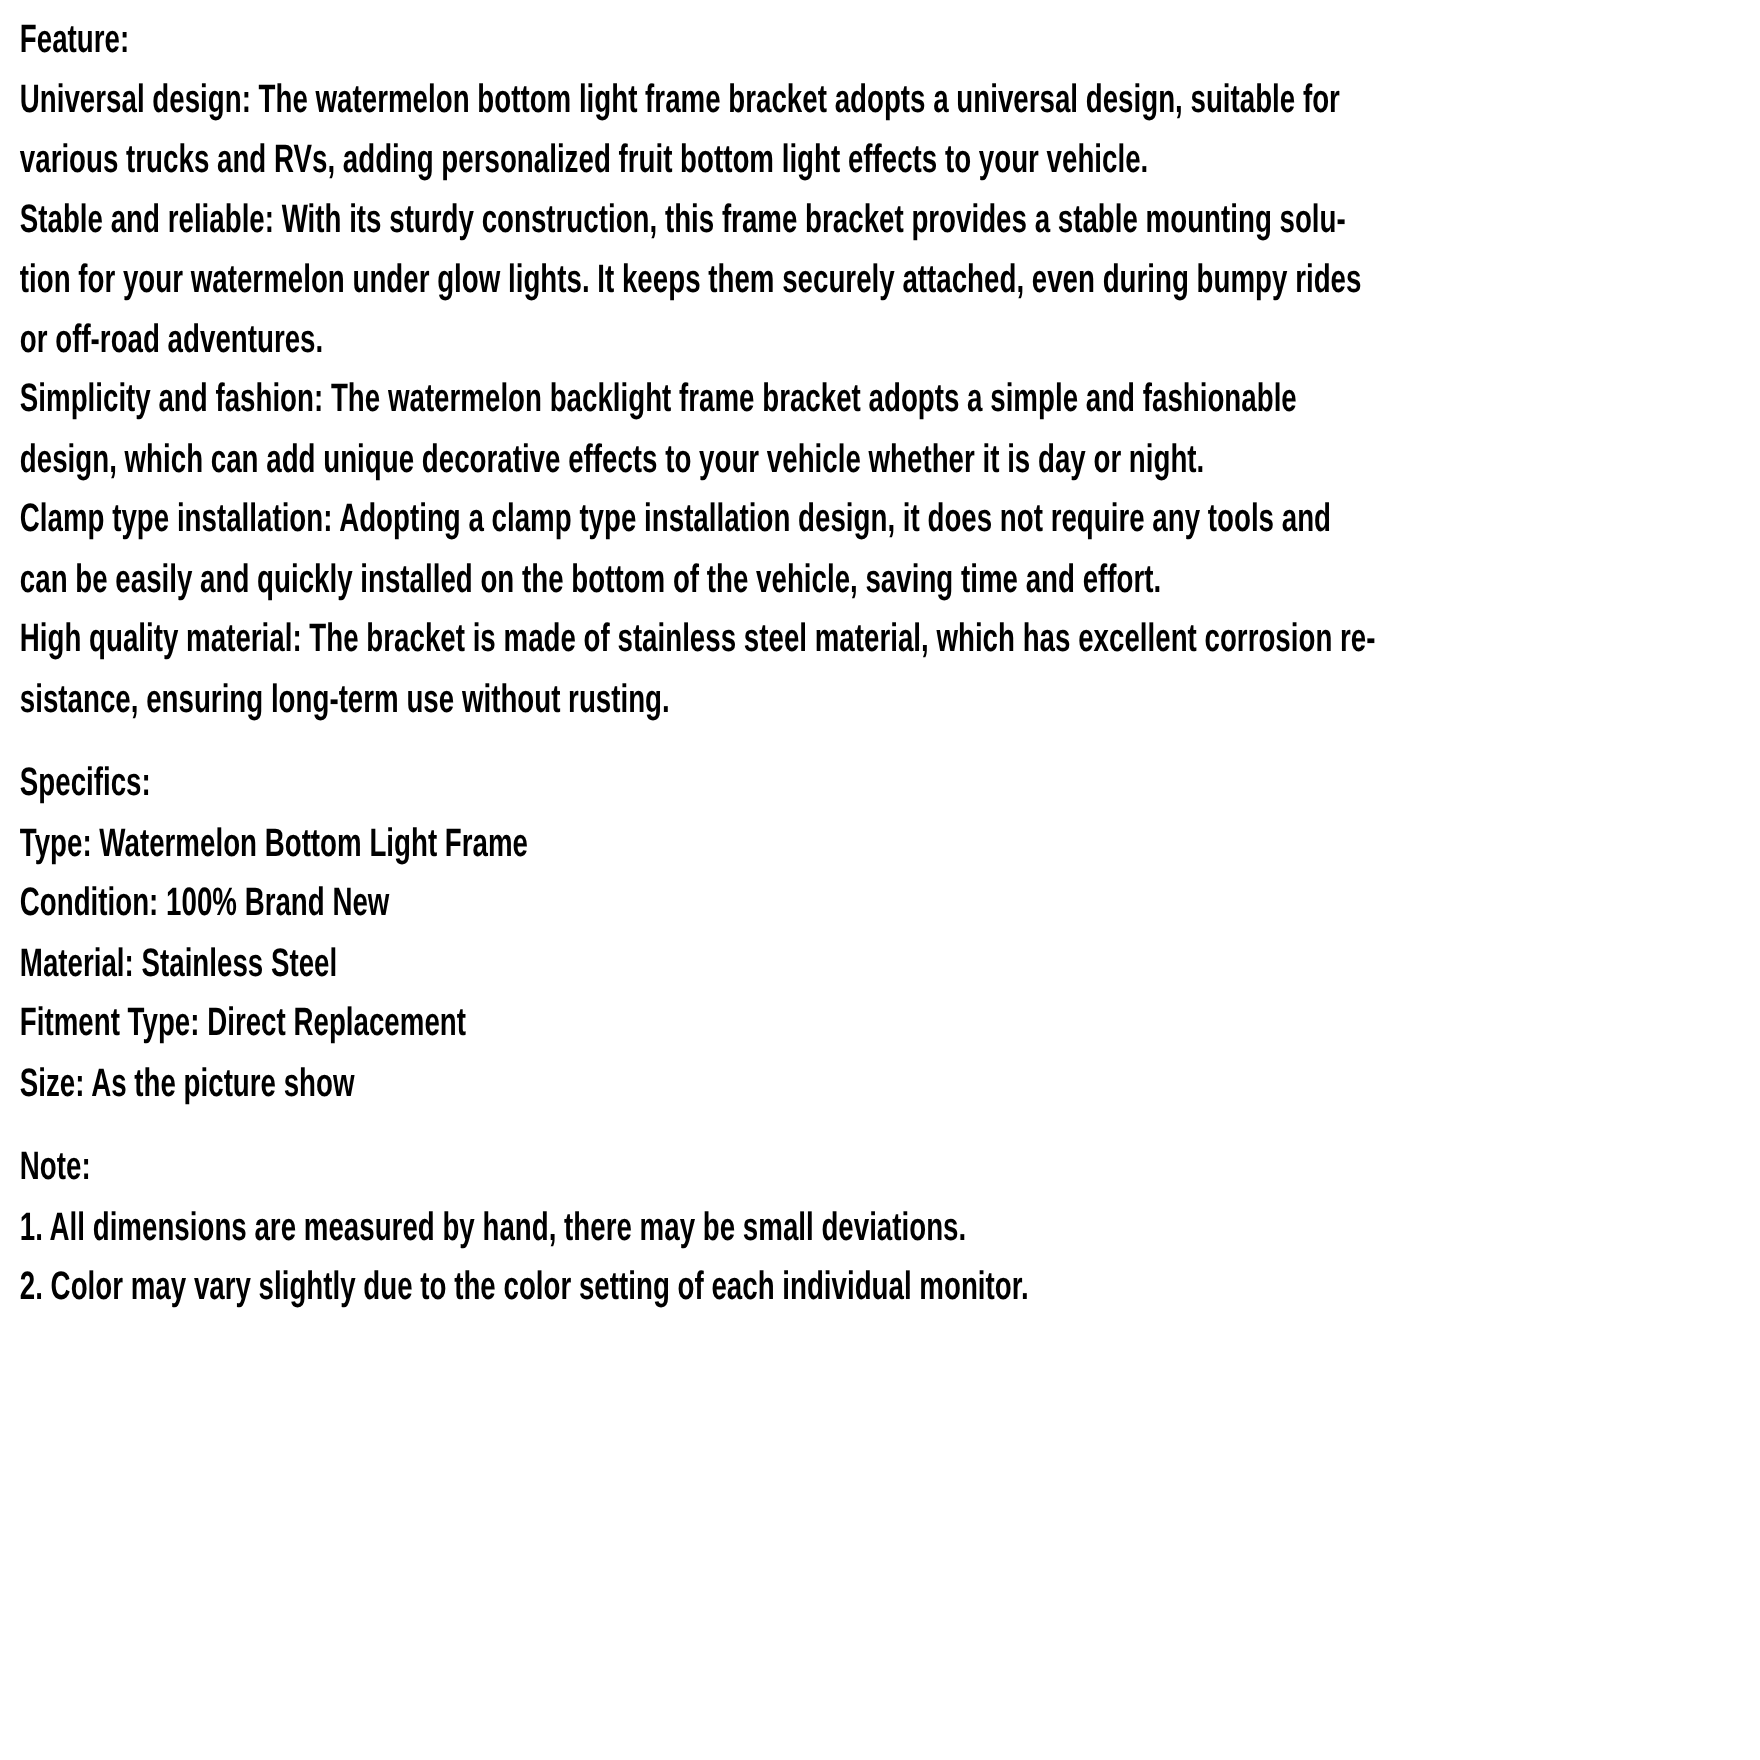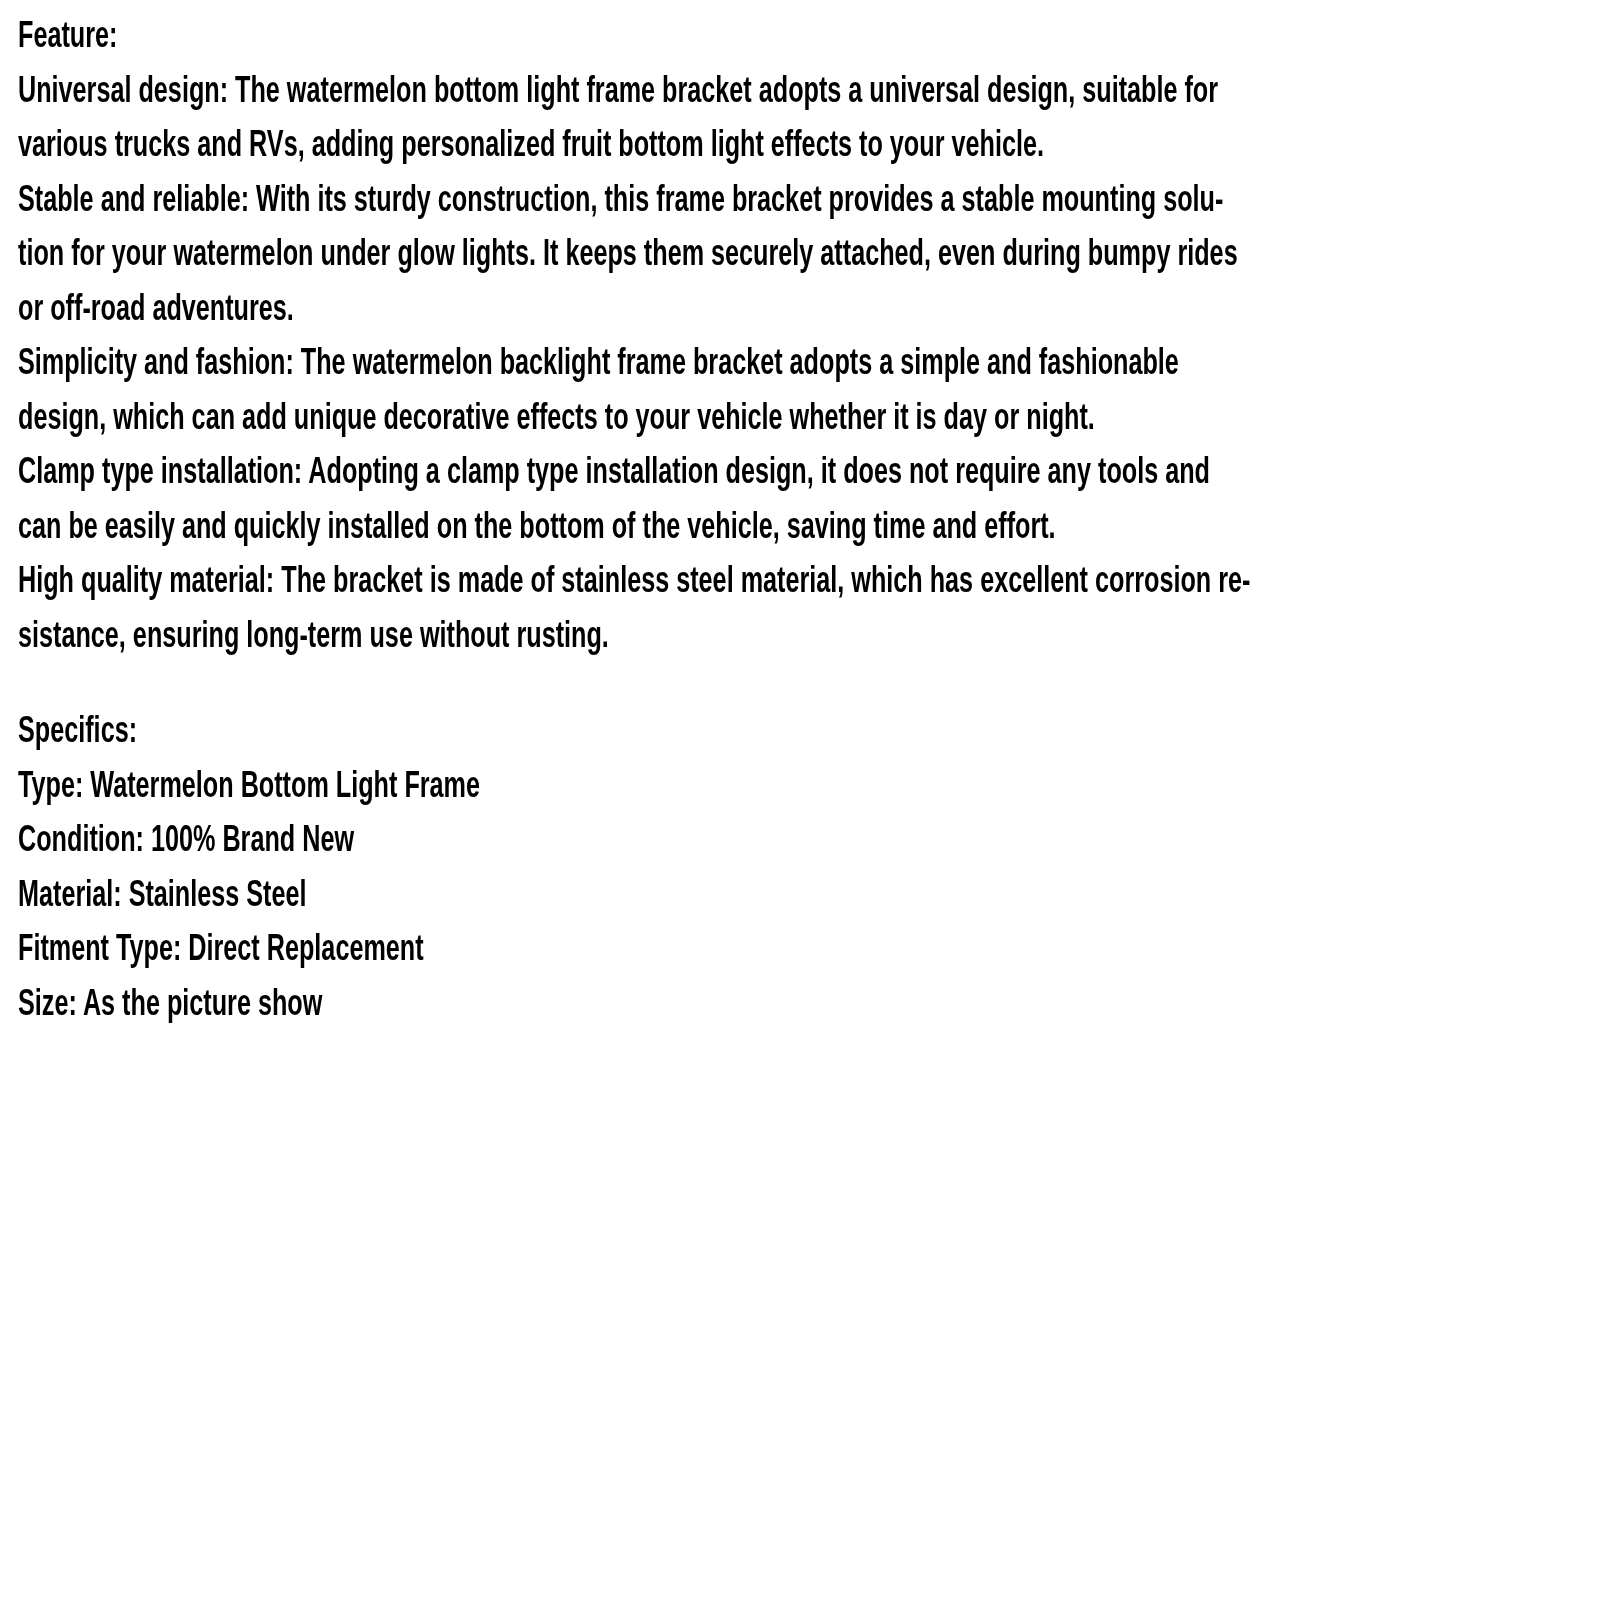"Specifics:" .section + .section { margin-top: 41px -> 22px }
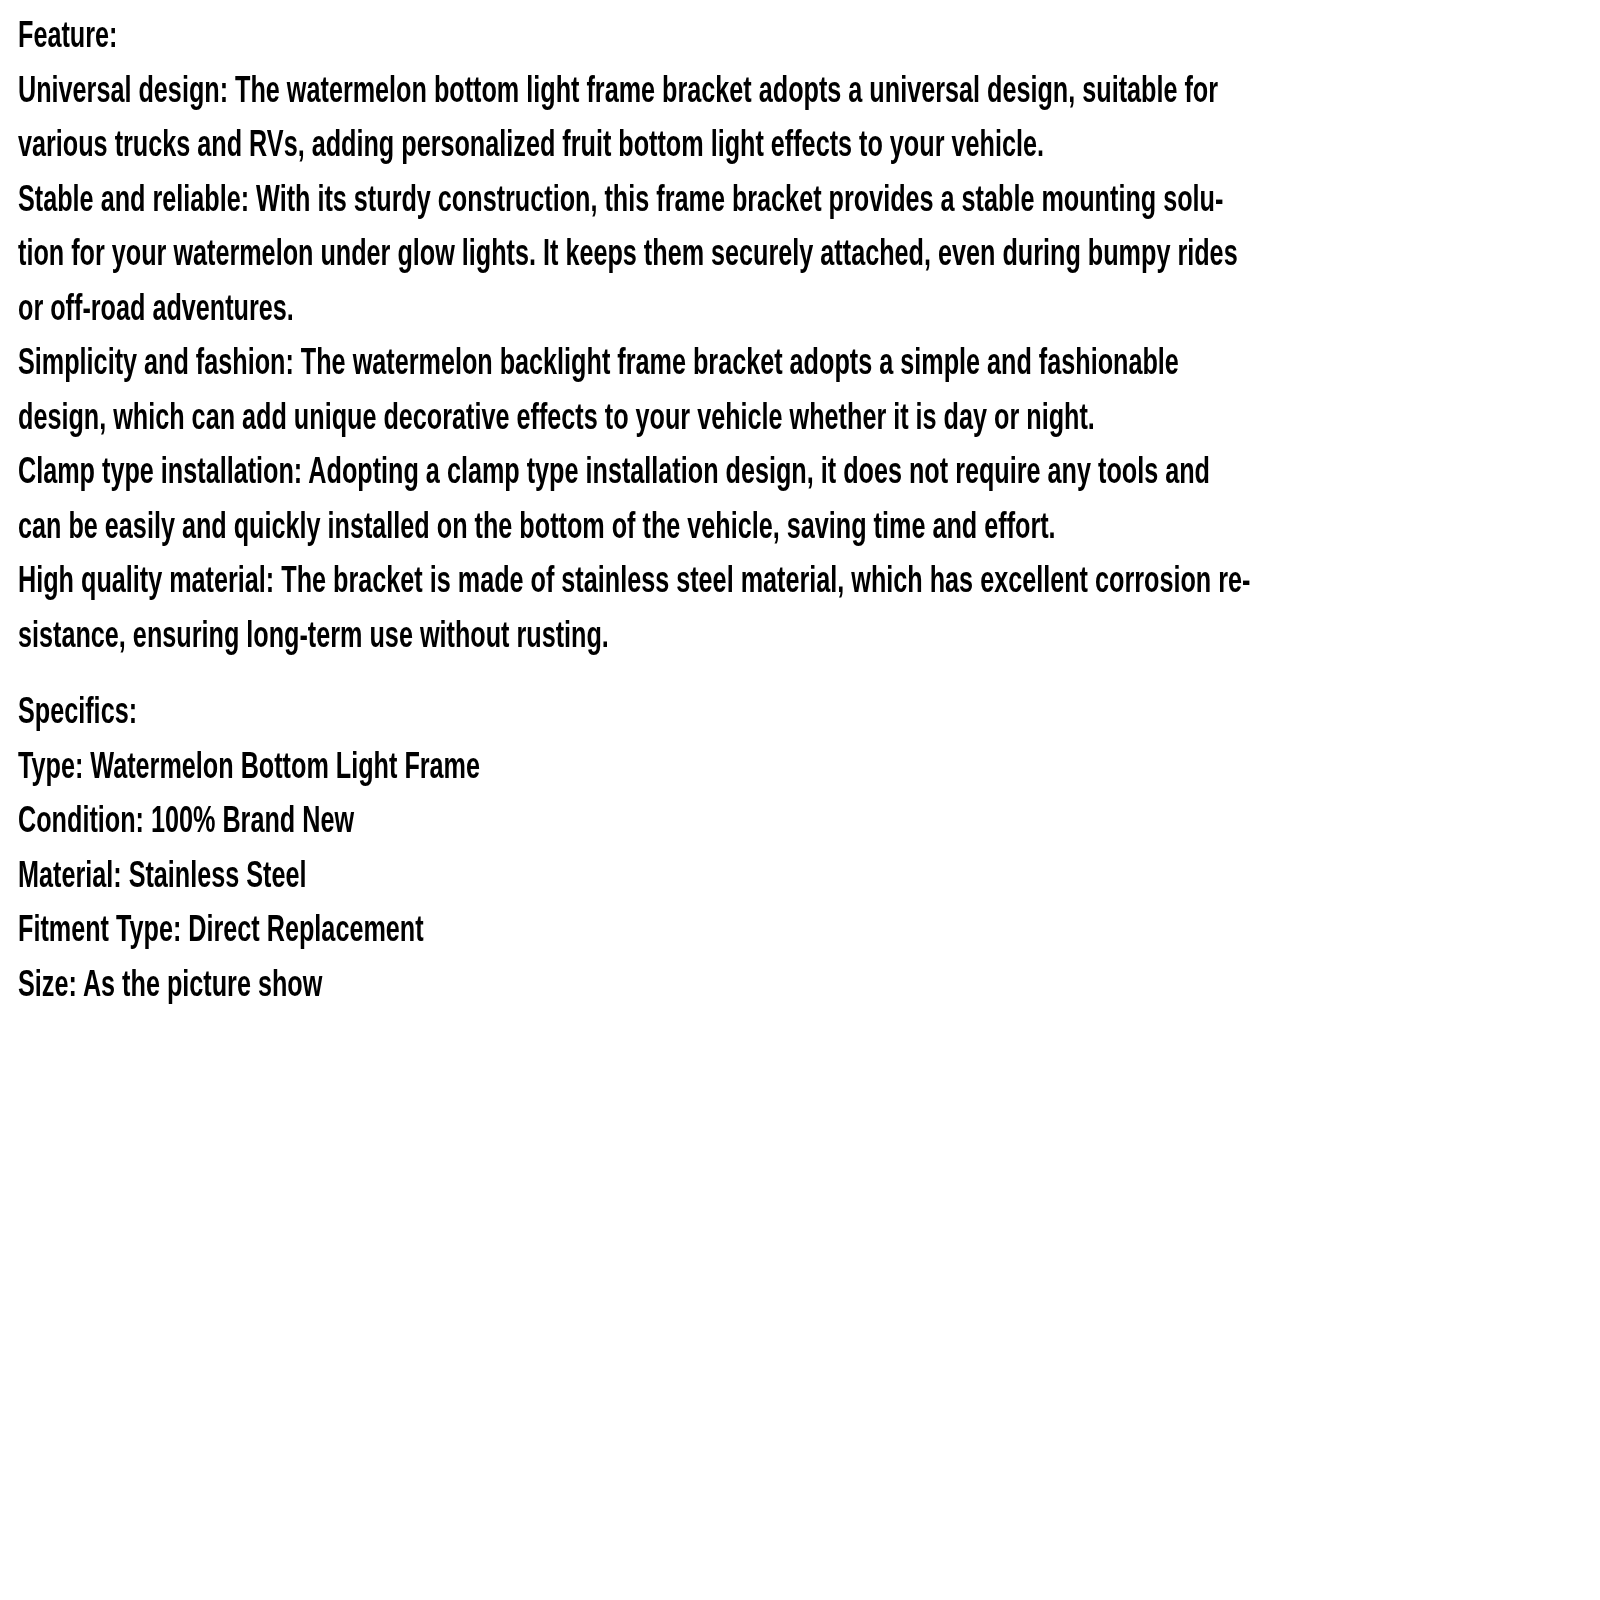"Note:" div.section { html: none -> <div> <div>Note:</div> <div>1. All dimensions are measured by hand, there may be small deviations.</div> <div>2. Color may vary slightly due to the color setting of each individual monitor.</div> </div> }
